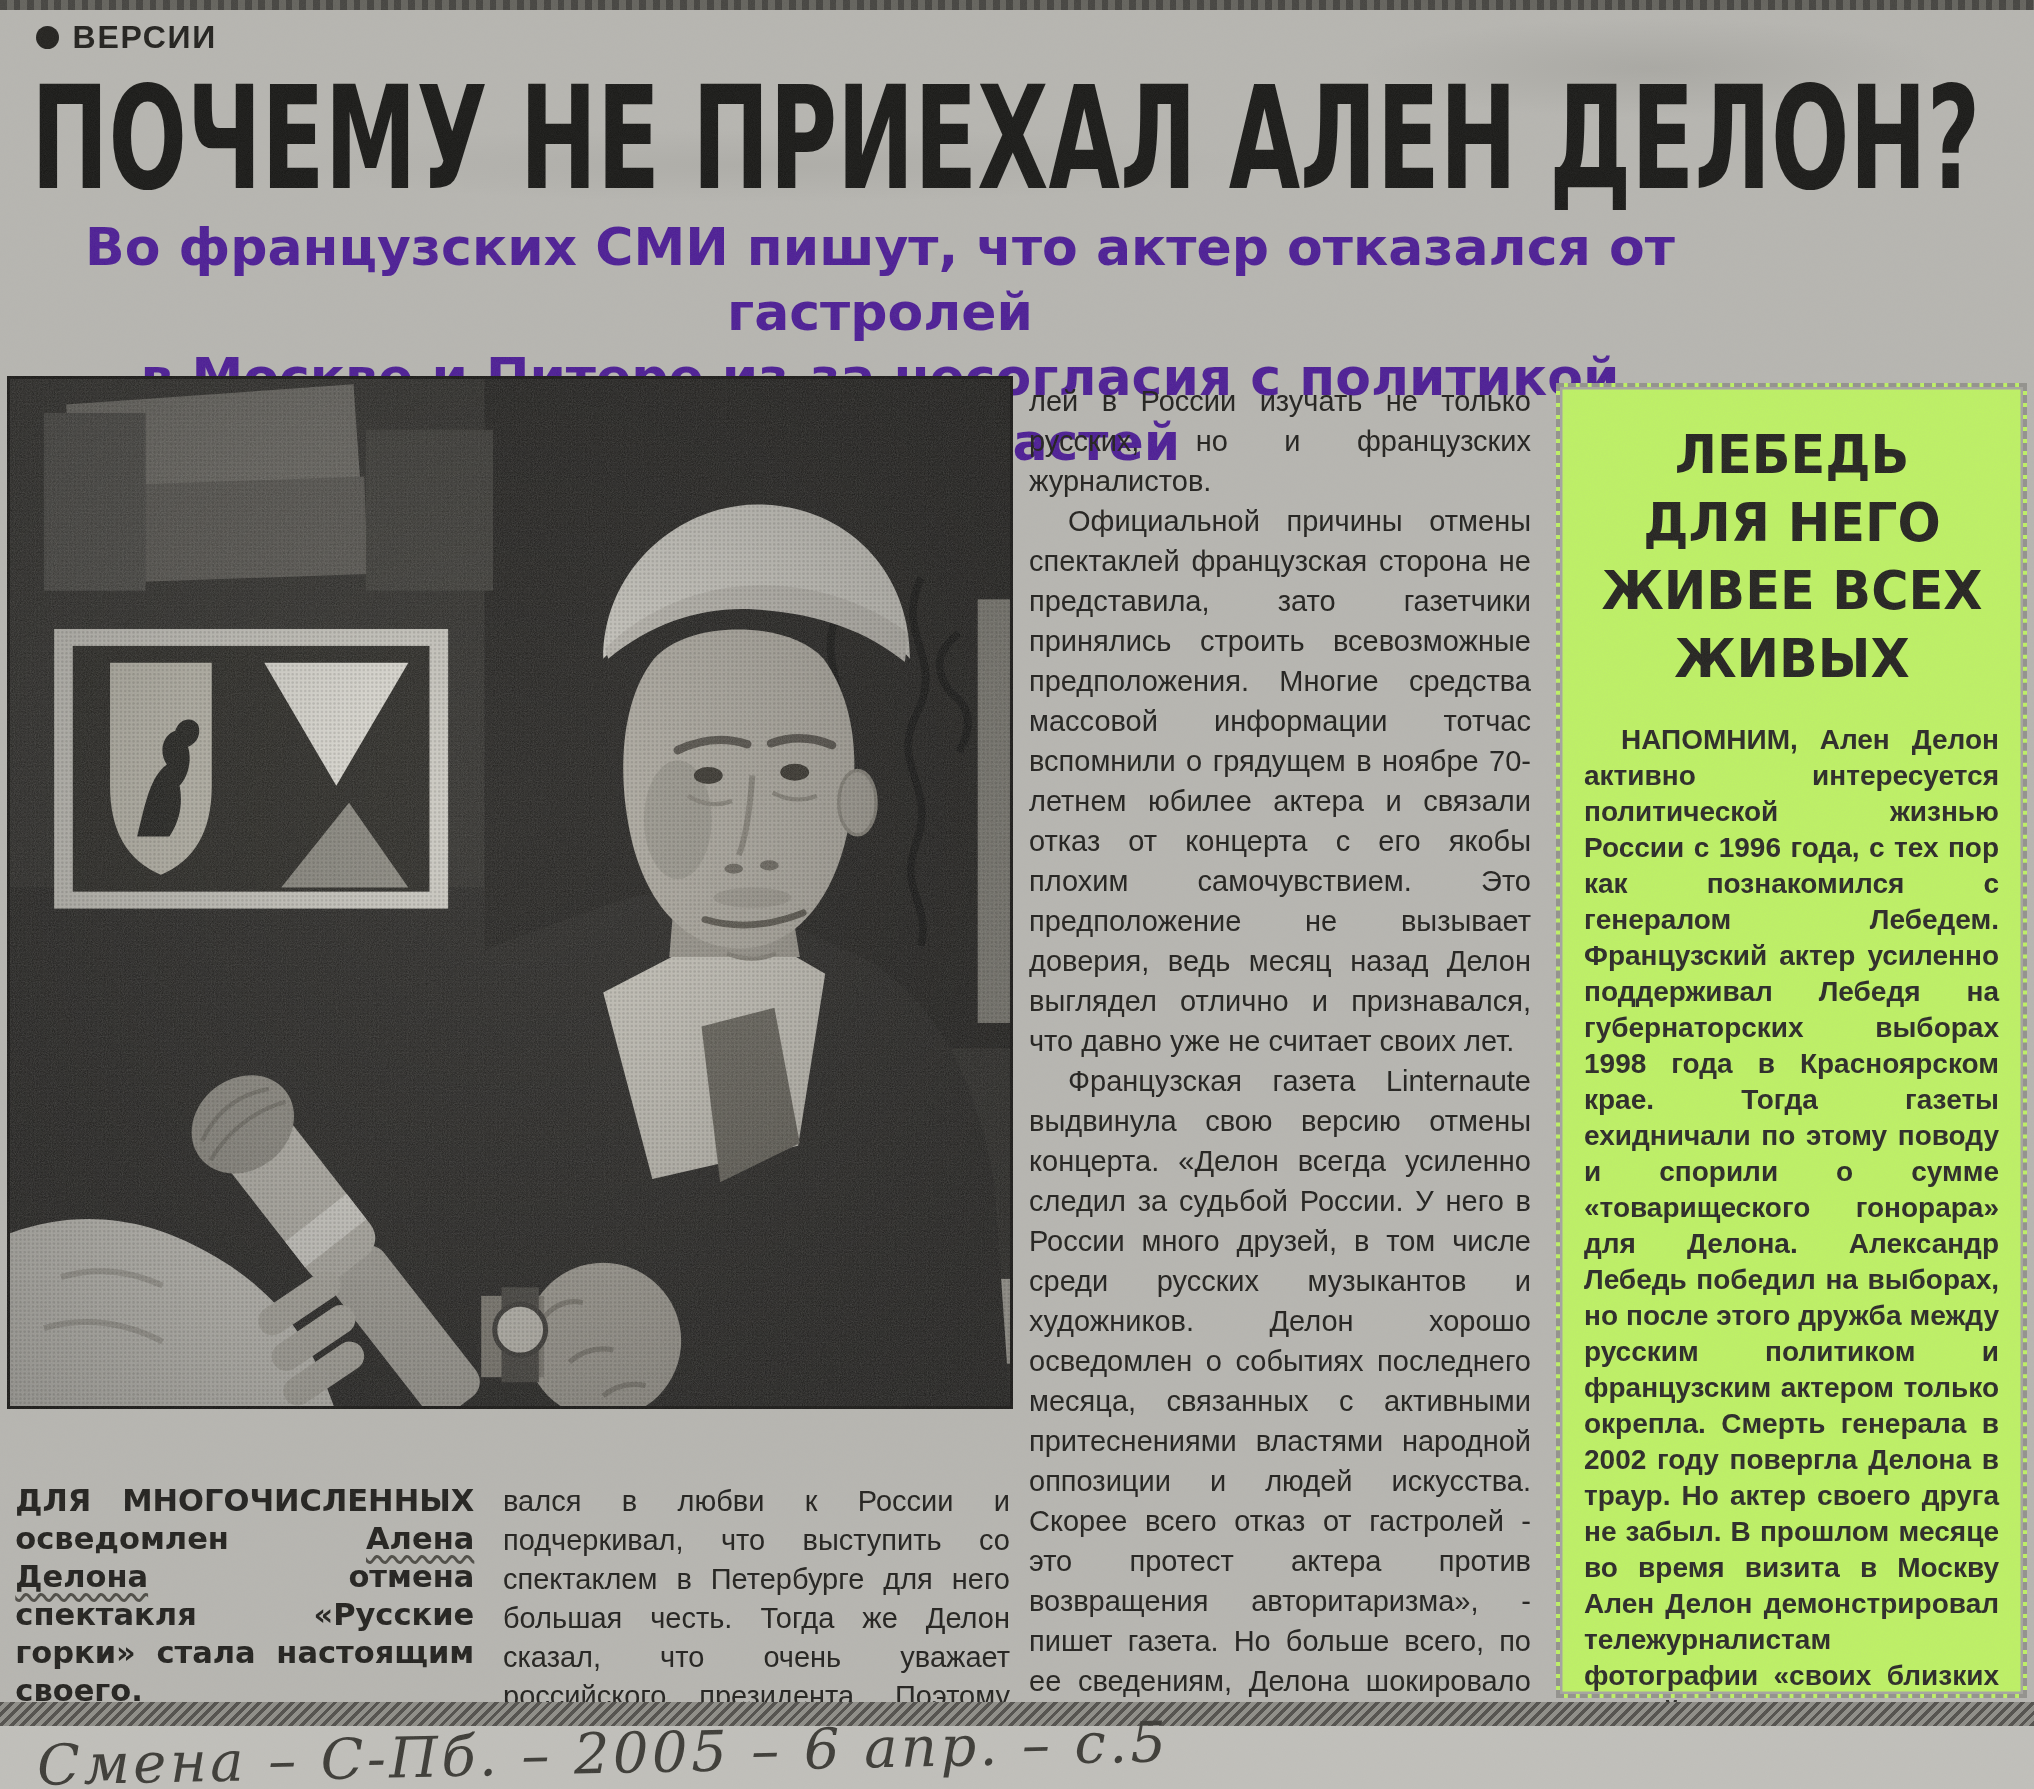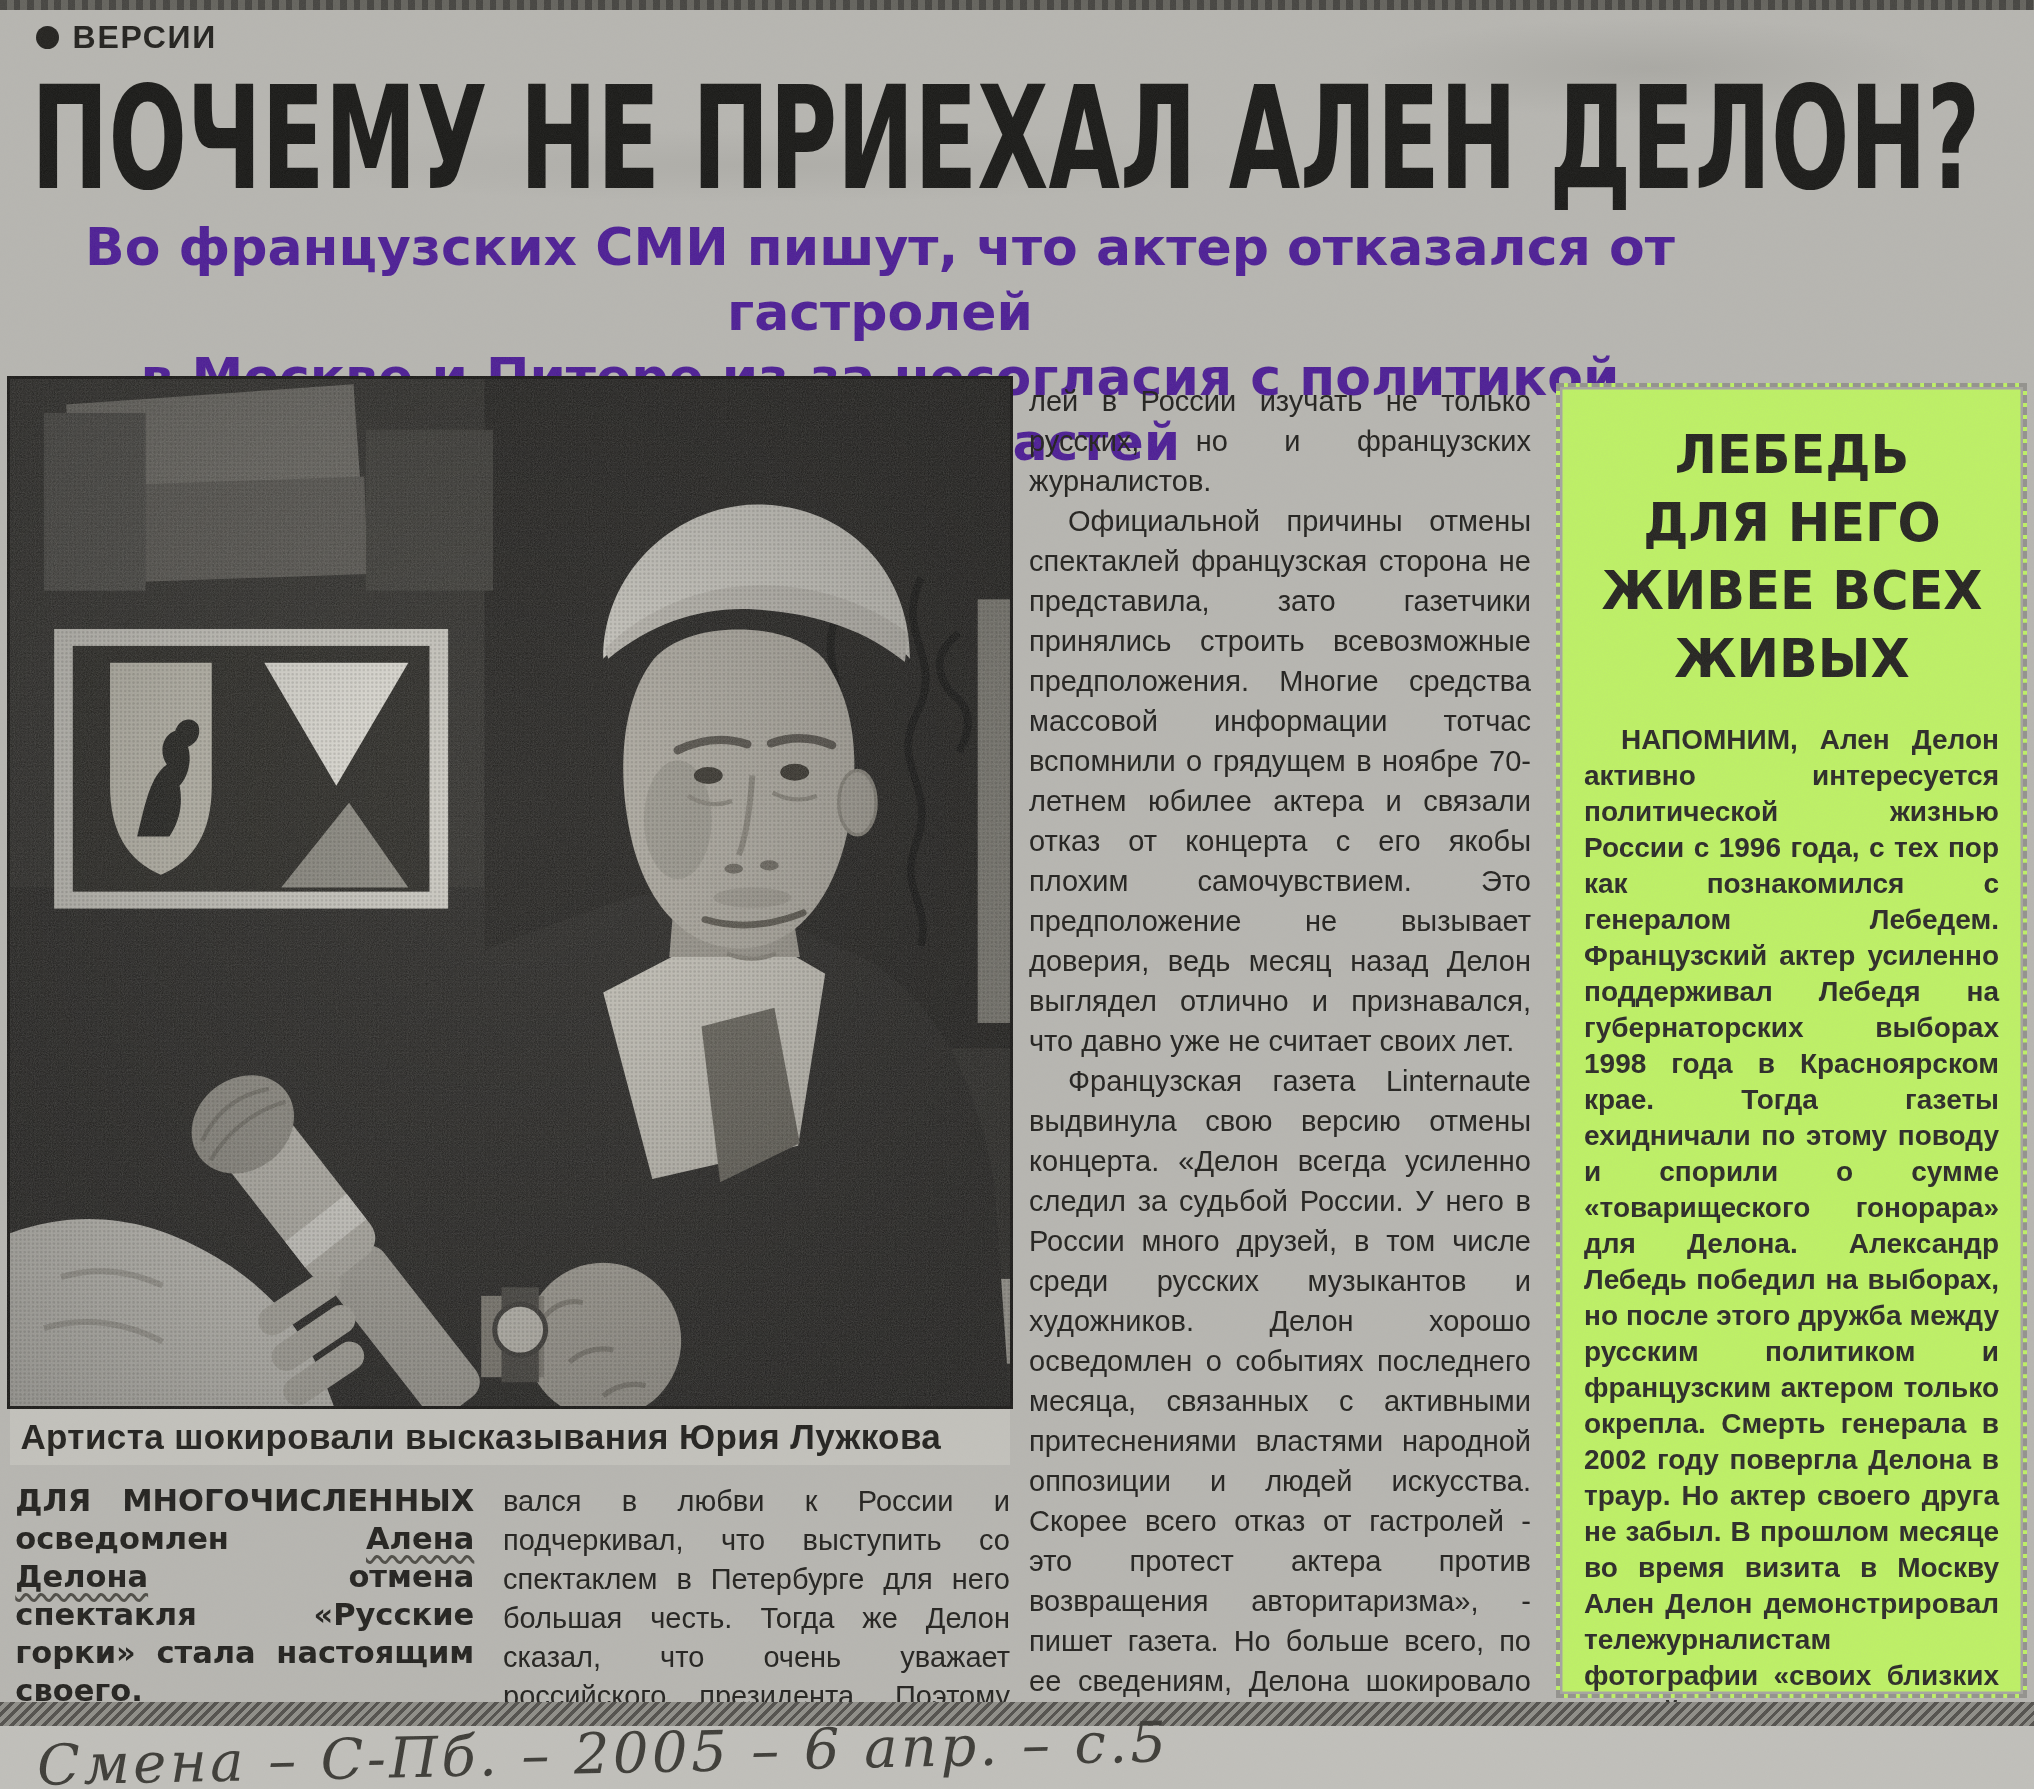"Артиста шокировали высказывания Юрия" div.caption { html: <div> <span>Артиста шокировали высказывания Юрия Лужкова</span> </div> -> none }
